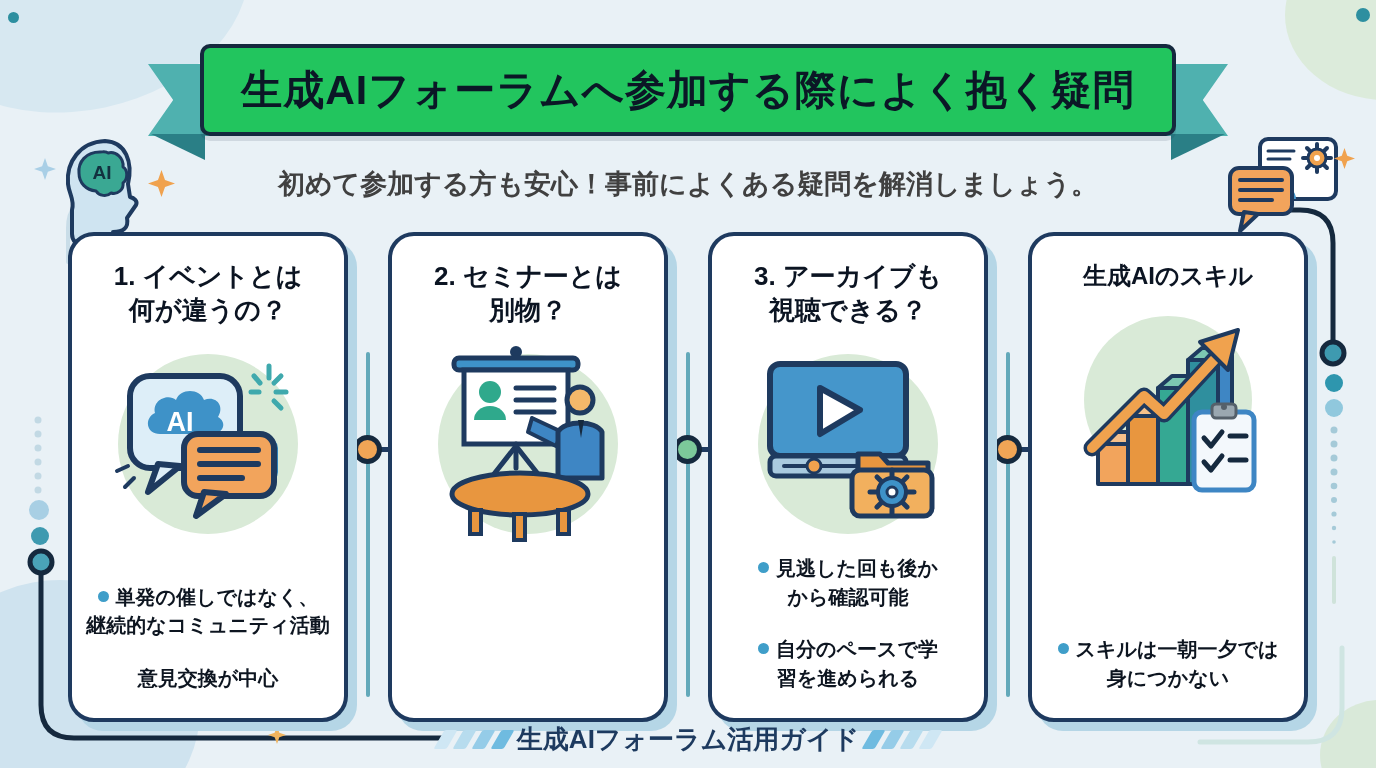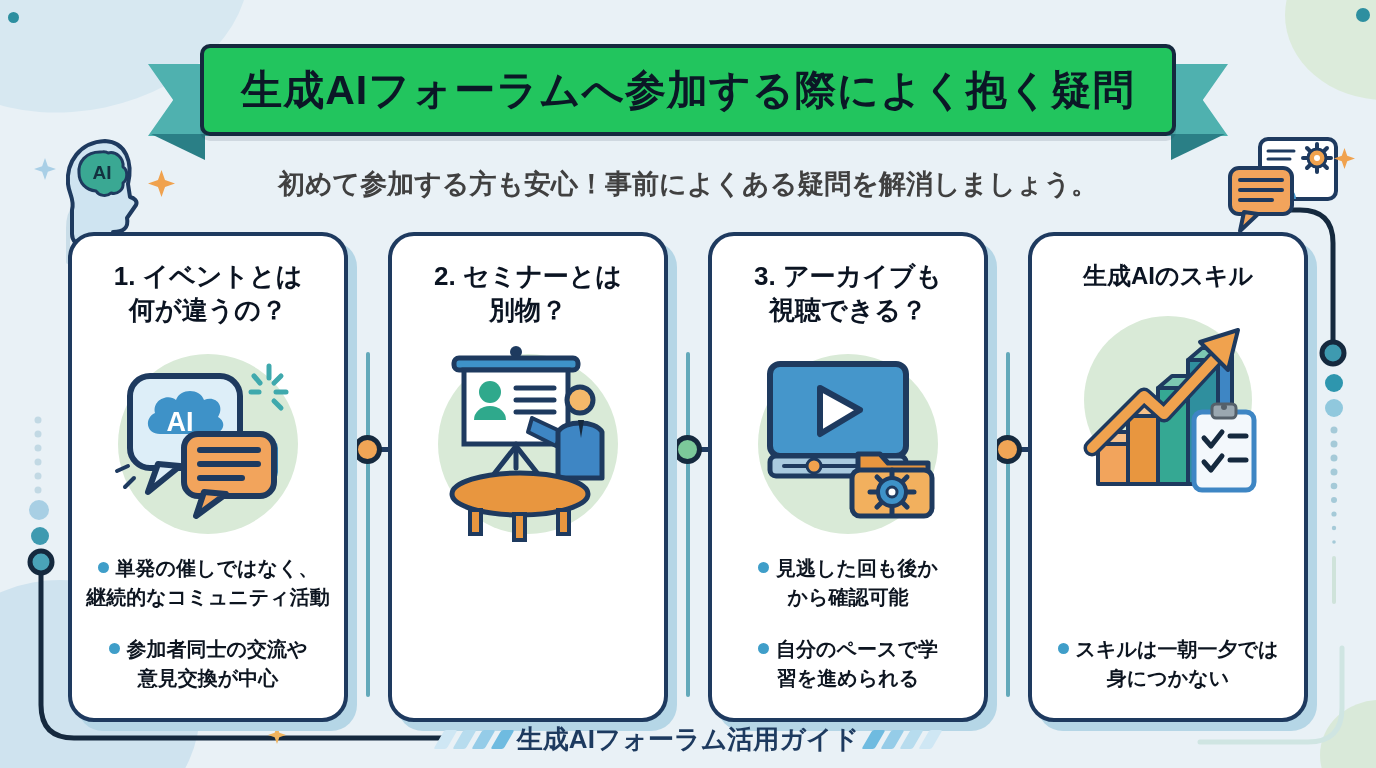"参加者同士の交流や" div { html: <div><span></span><span>参加者同士の交流や</span></div> -> none }
